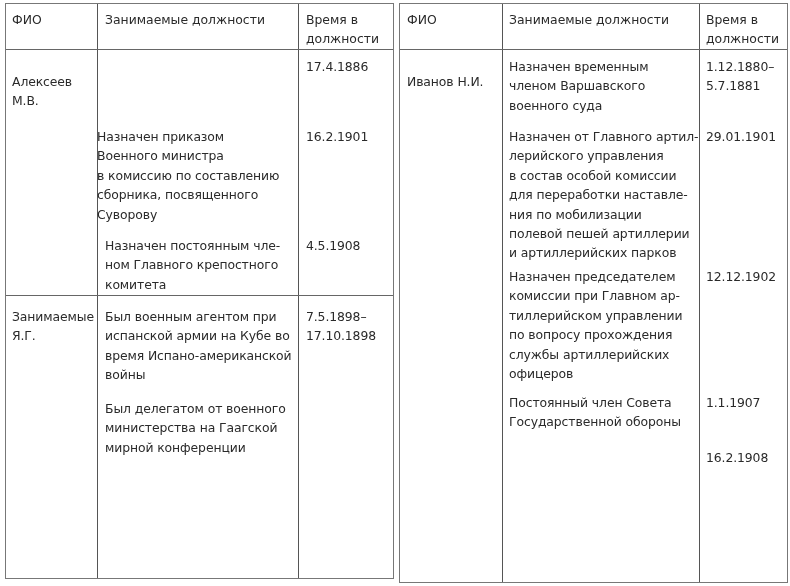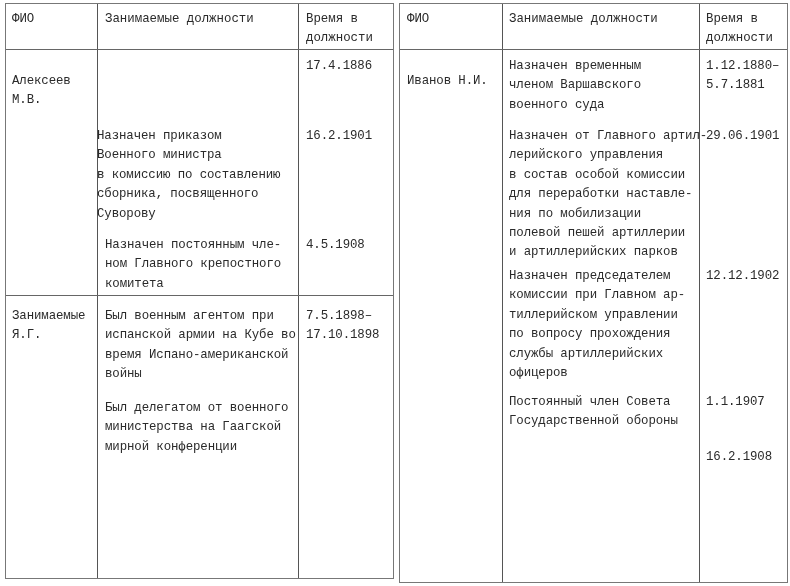"ФИО" .tbl { font-family: Liberation Mono, monospace -> none }
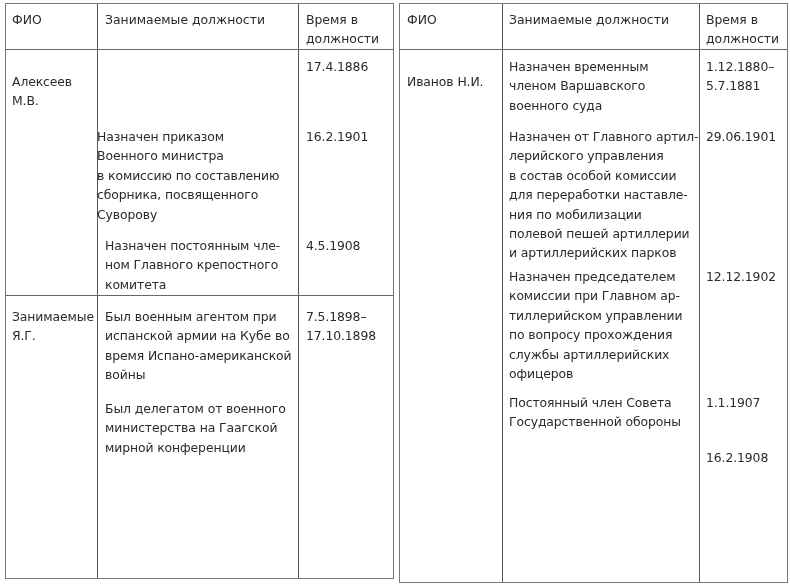"29.06.1901" div.txt { text: 29.06.1901 -> 29.01.1901 }
